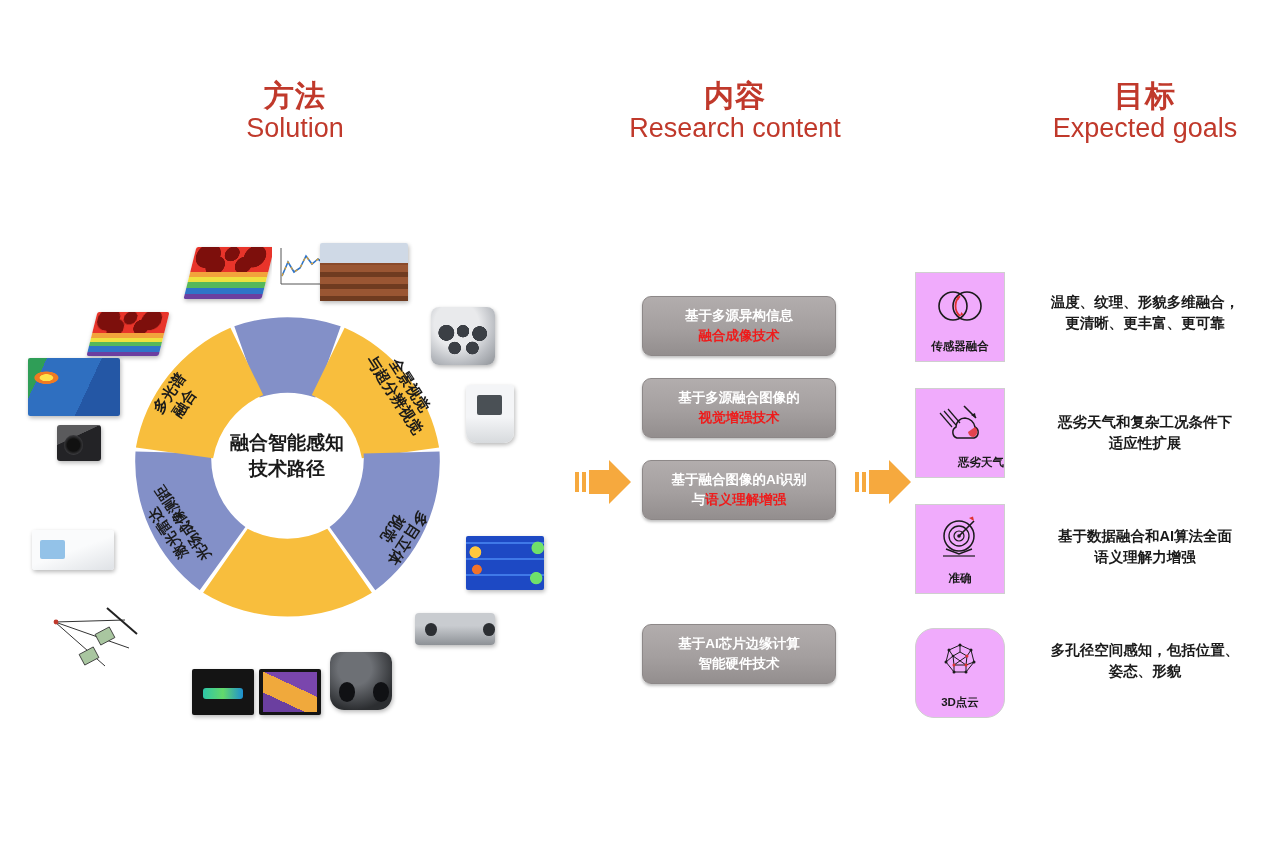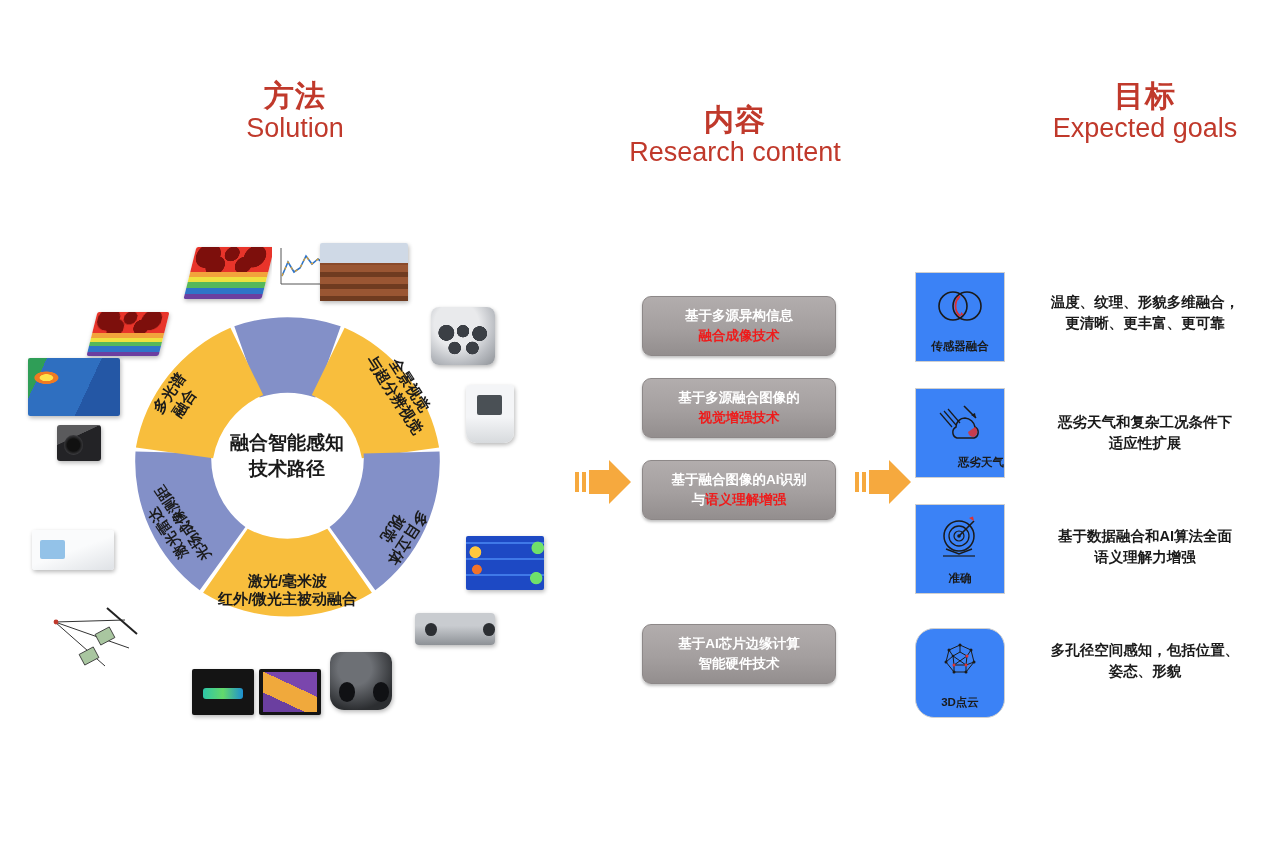"内容" #hdr-content { margin-top: 24px -> none }
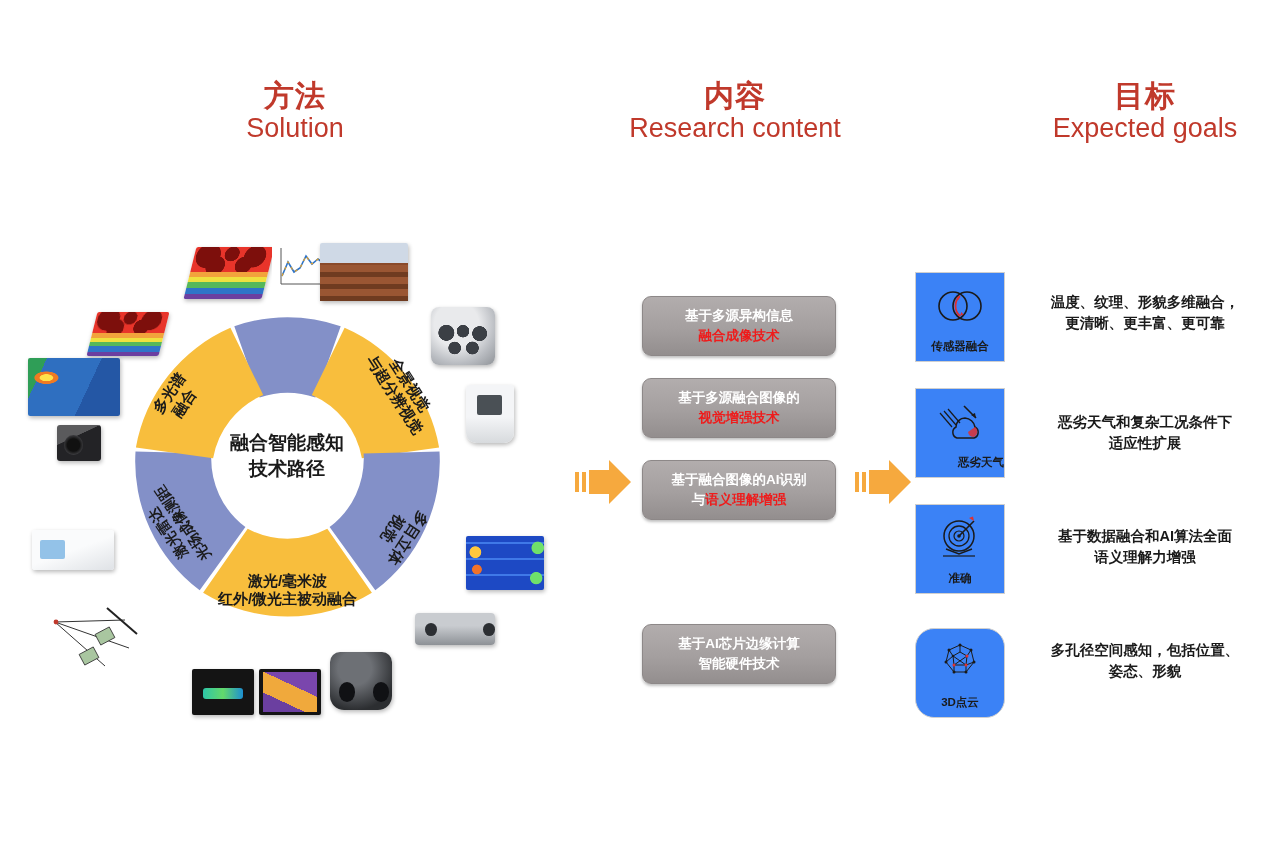"传感器融合" .gcard { background: #3b82f6 -> #f0abfc }
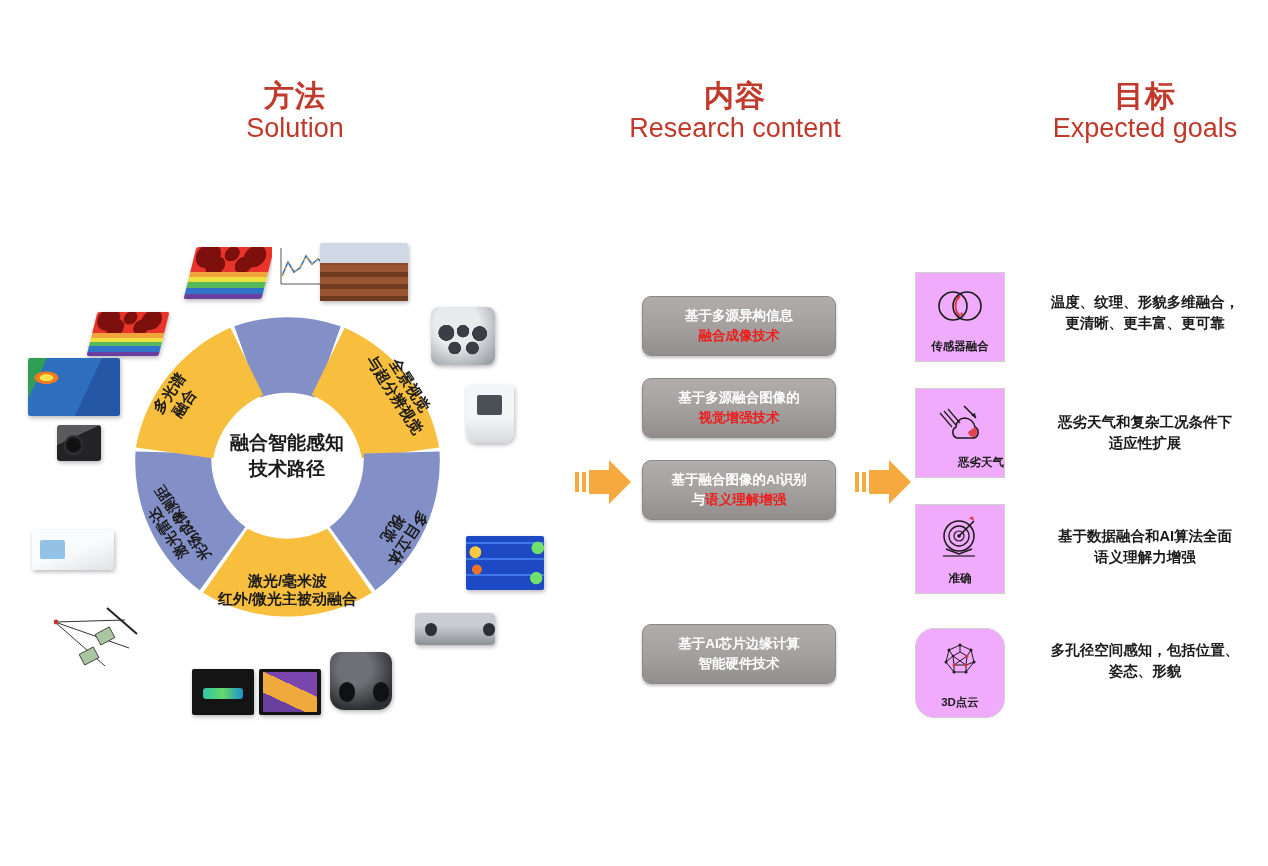"激光/毫米波" div.seg-label { html: <div>激光/毫米波 红外/微光主被动融合</div> -> none }
